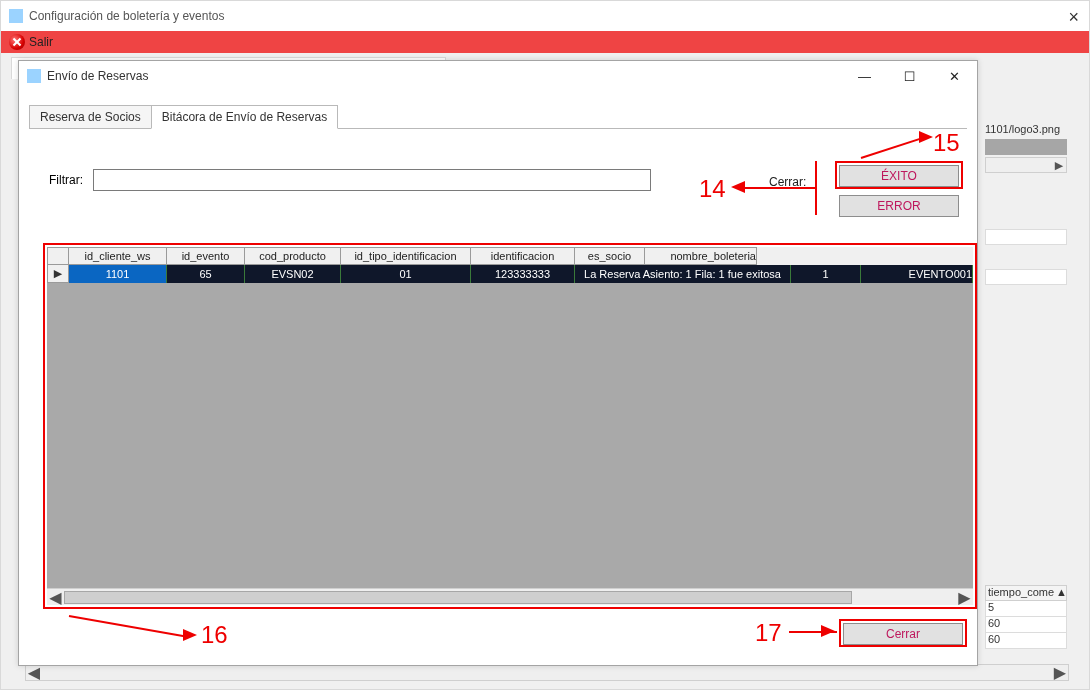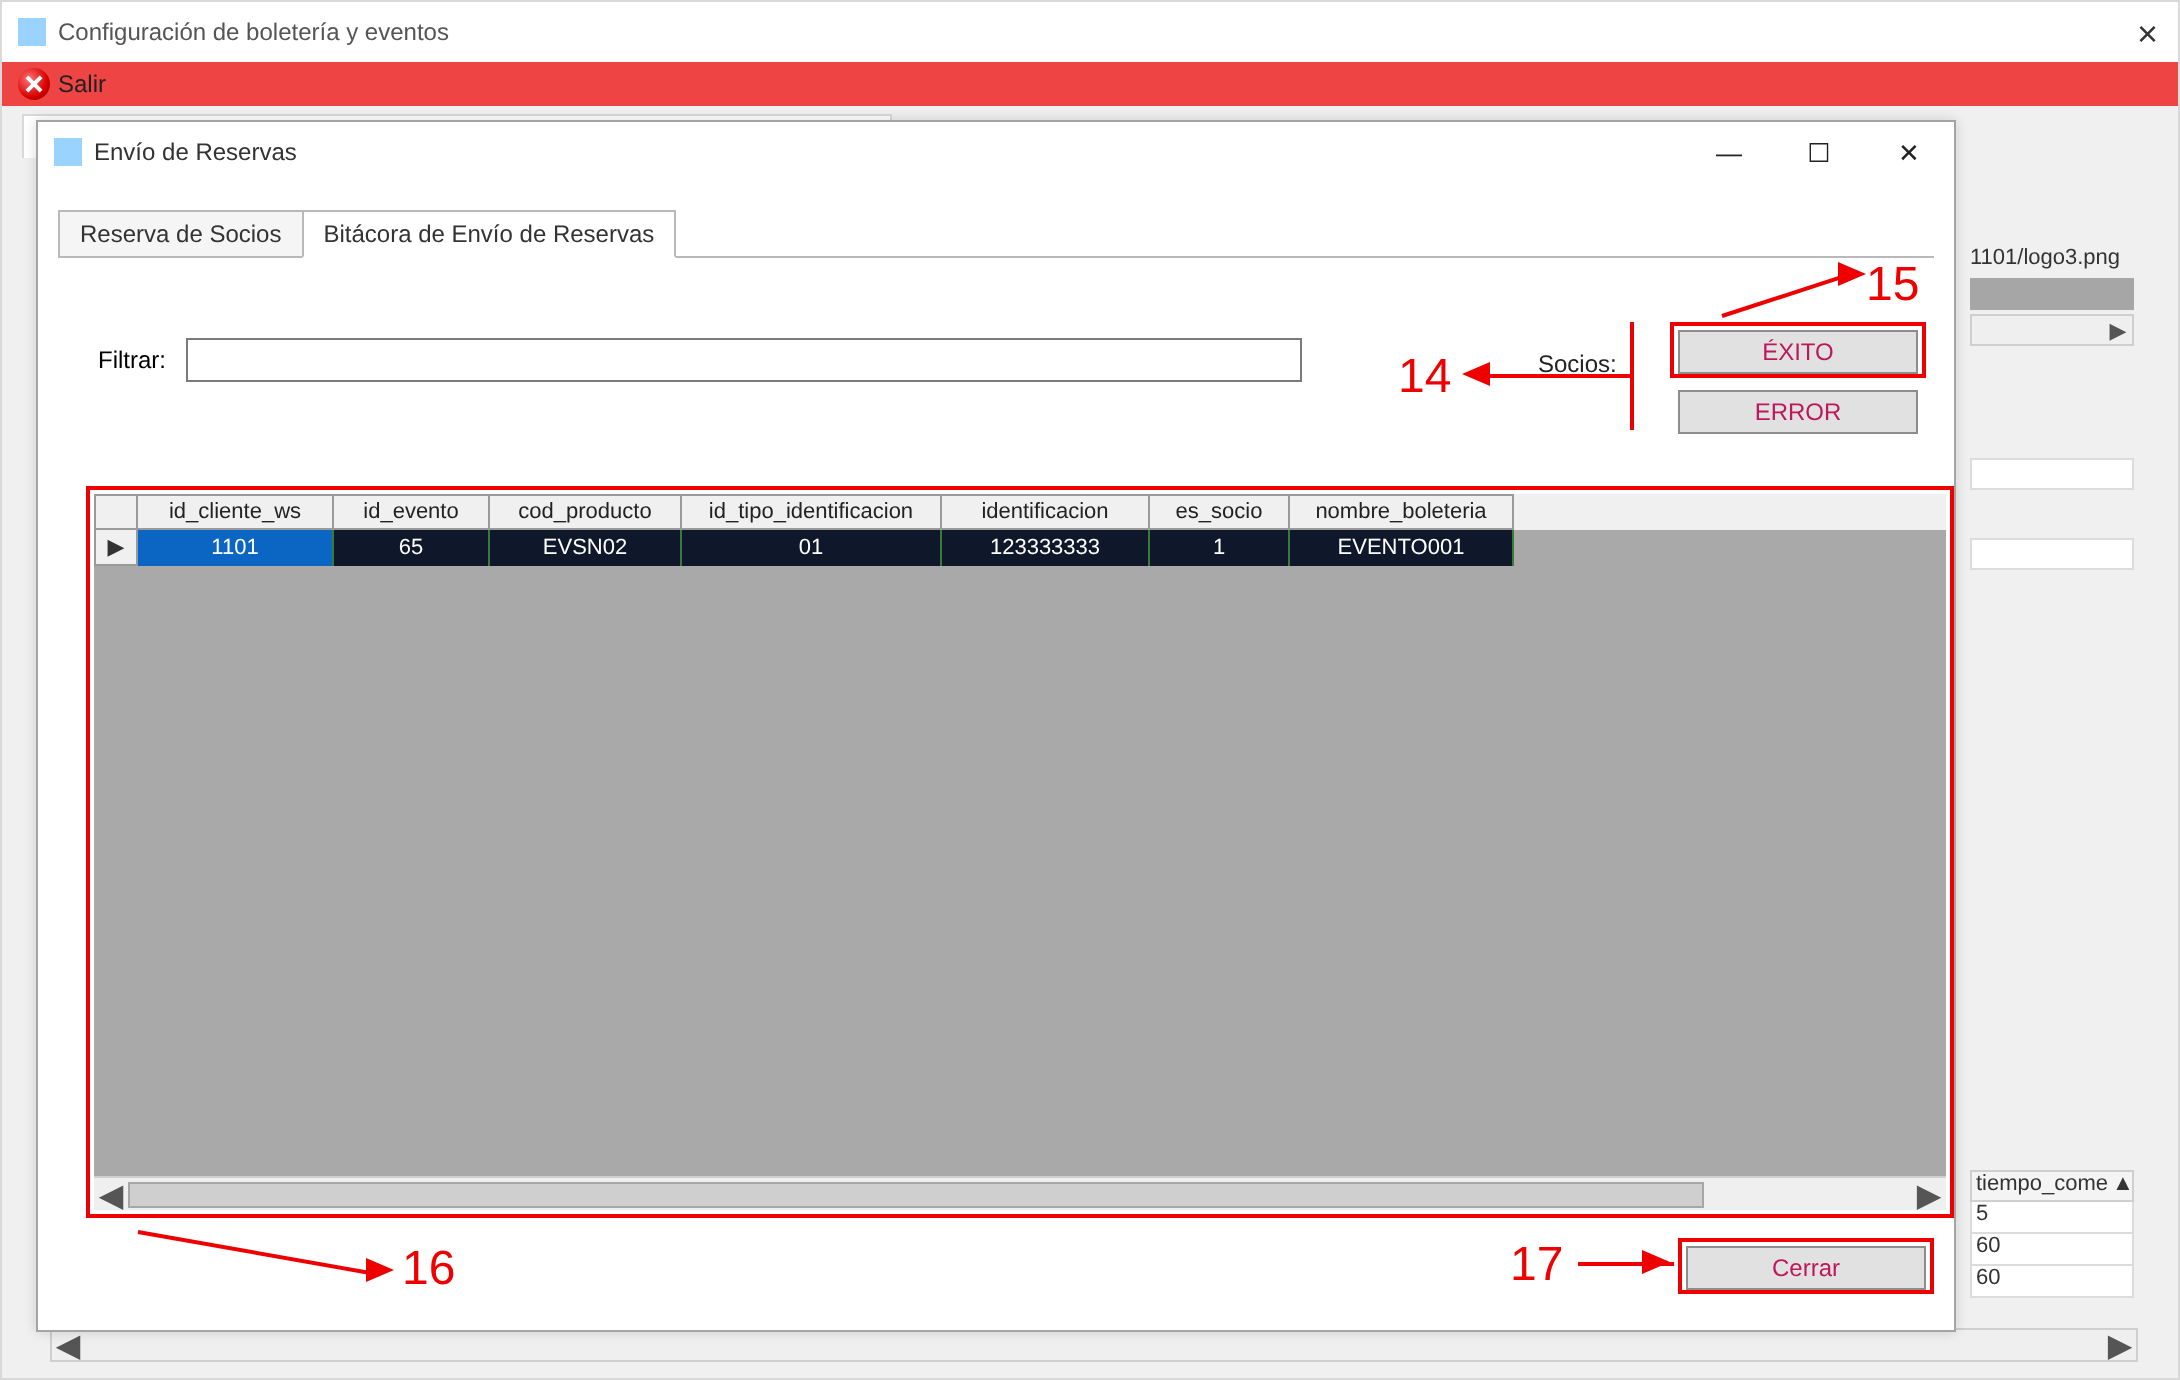"Socios:" span.estado-label { text: Socios -> Cerrar }
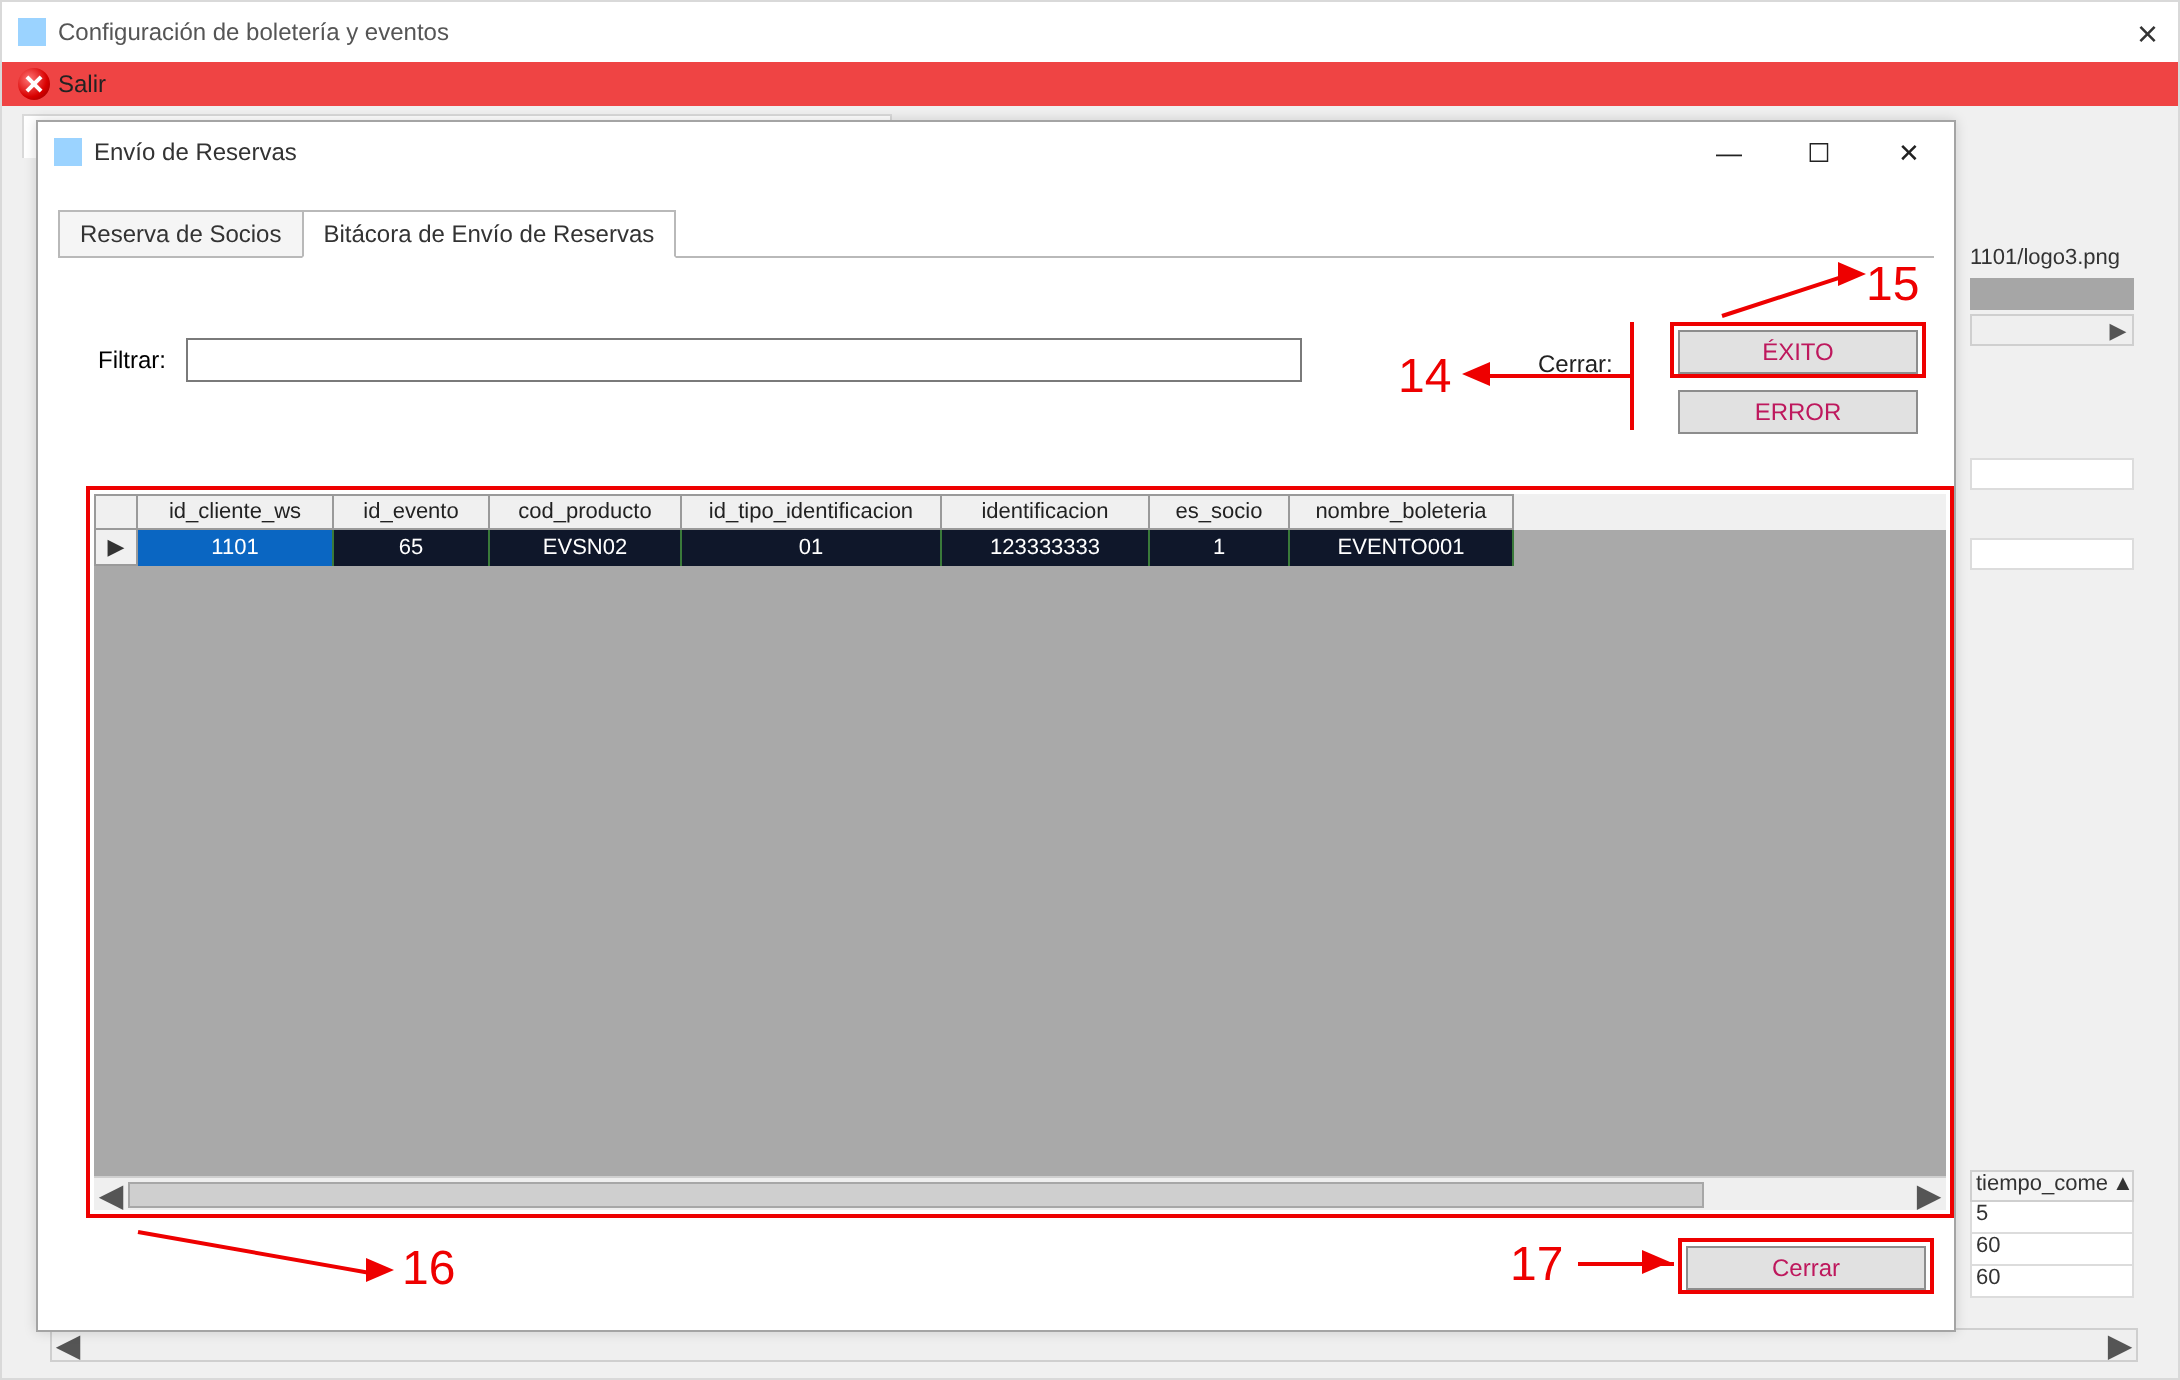"nombre_boleteria" .col.c8,.cell.c8 { text-align: none -> right }
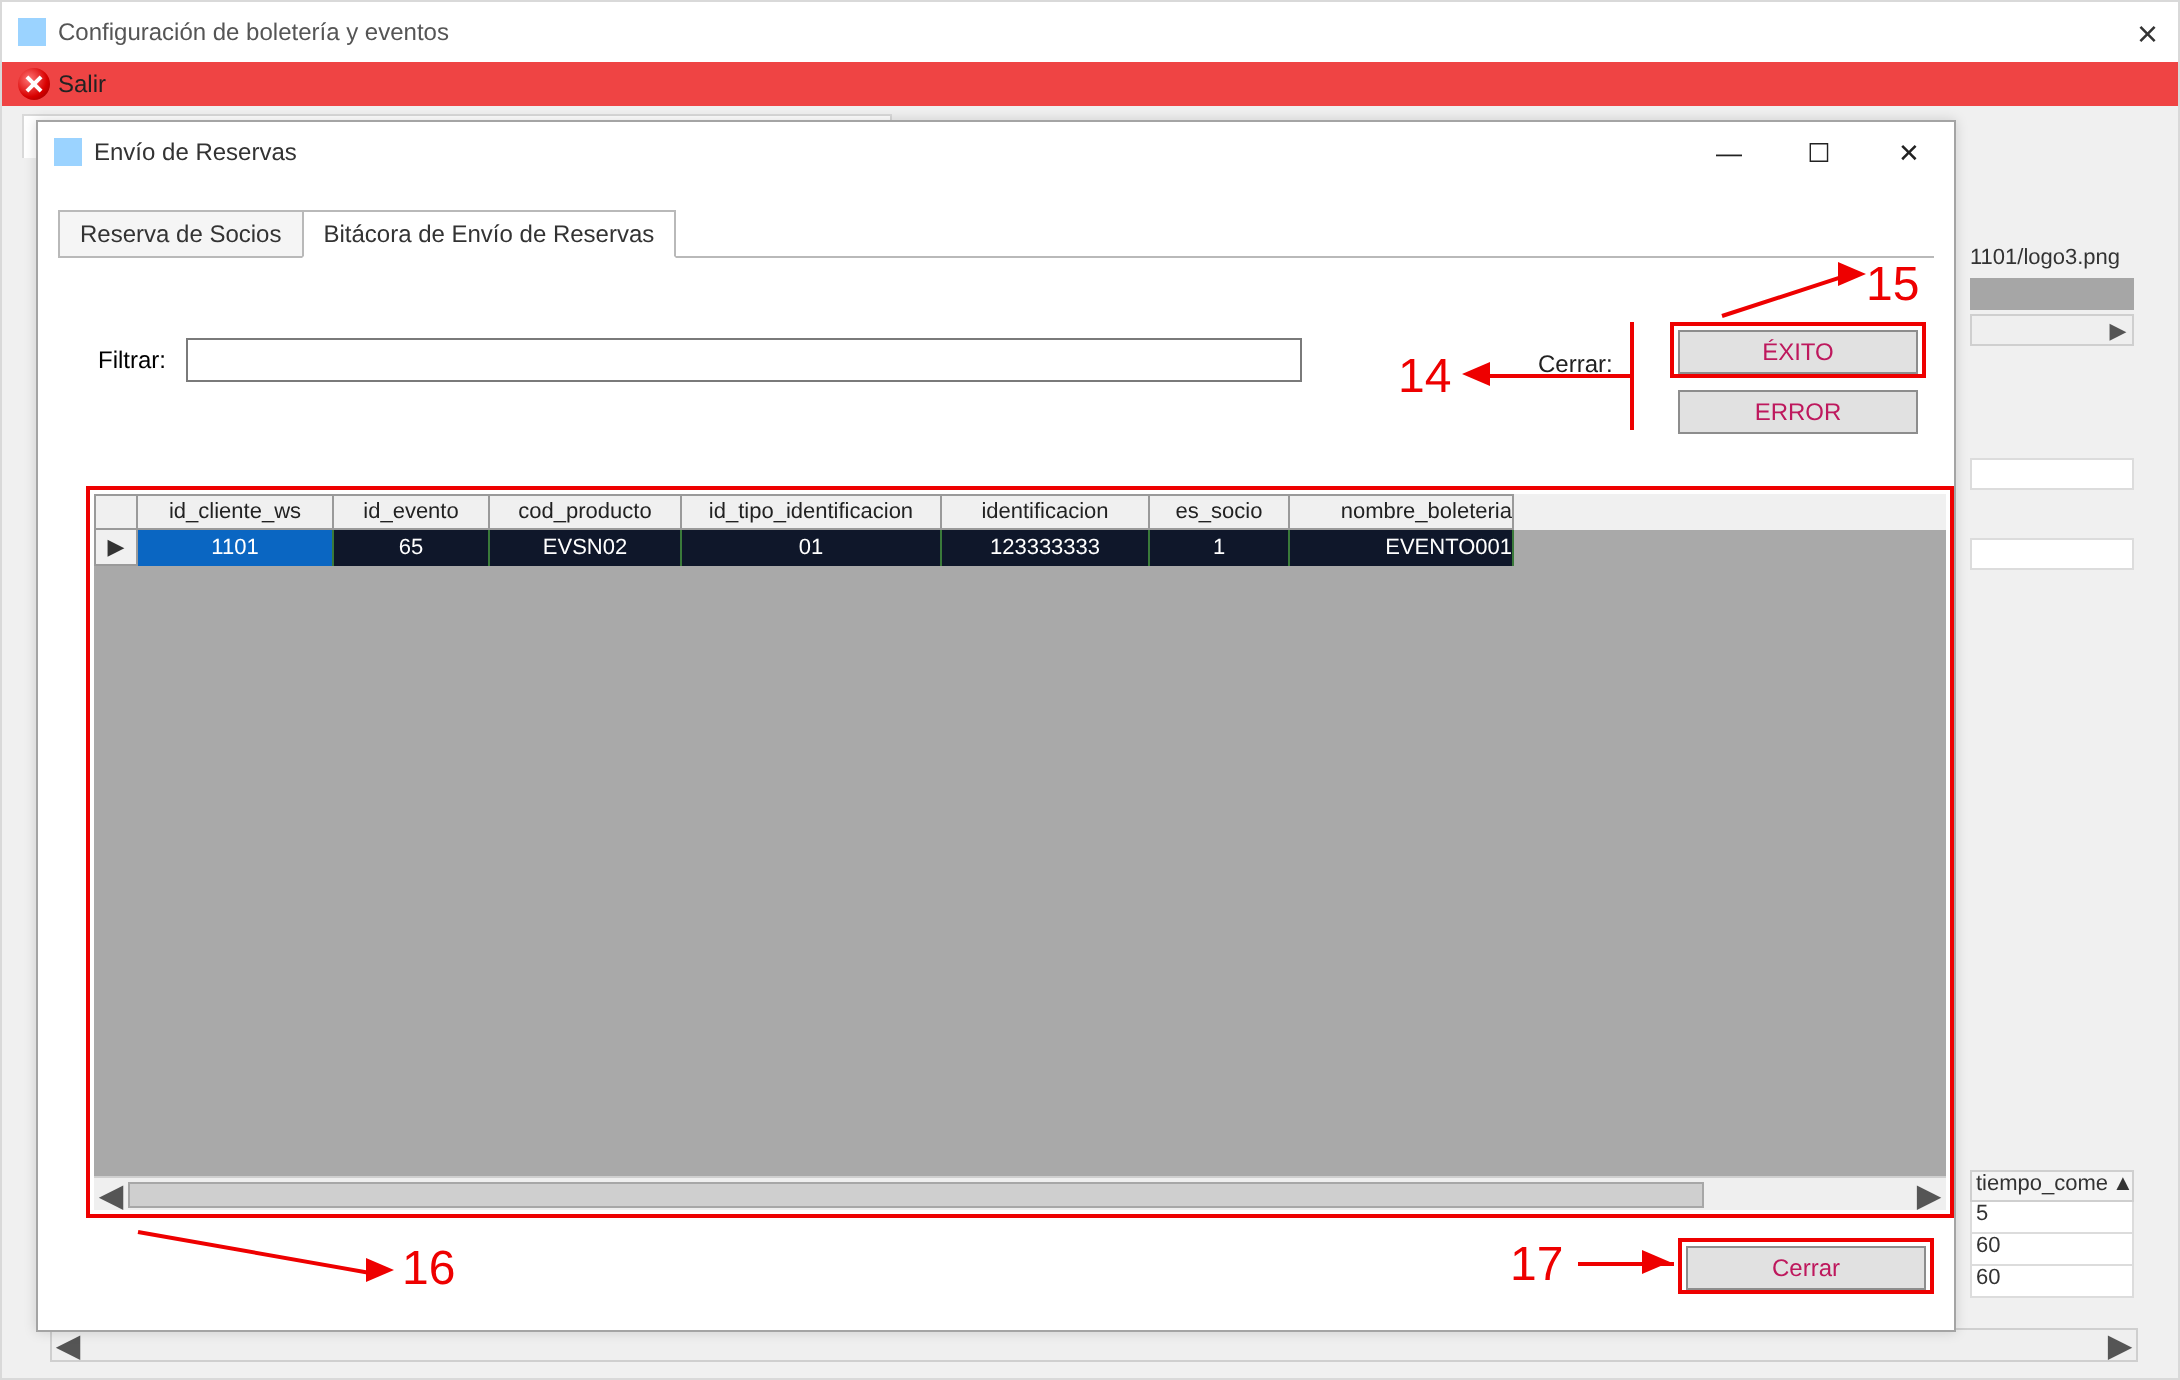"La Reserva Asiento: 1 Fila:" div.cell { html: none -> <div>La Reserva Asiento: 1 Fila: 1 fue exitosa</div> }
